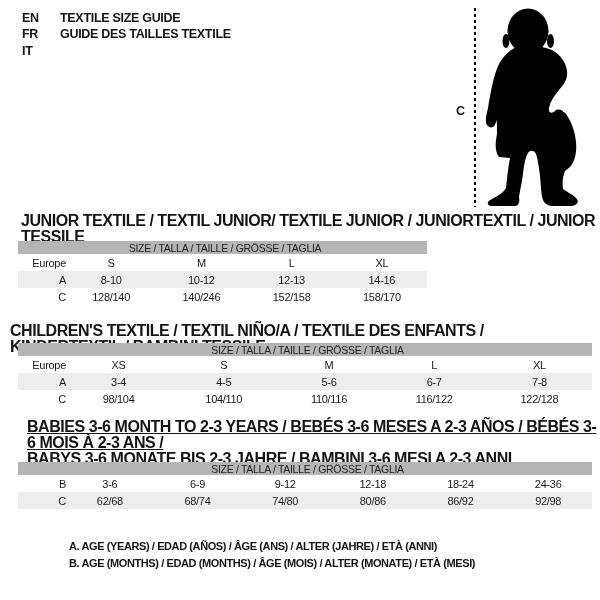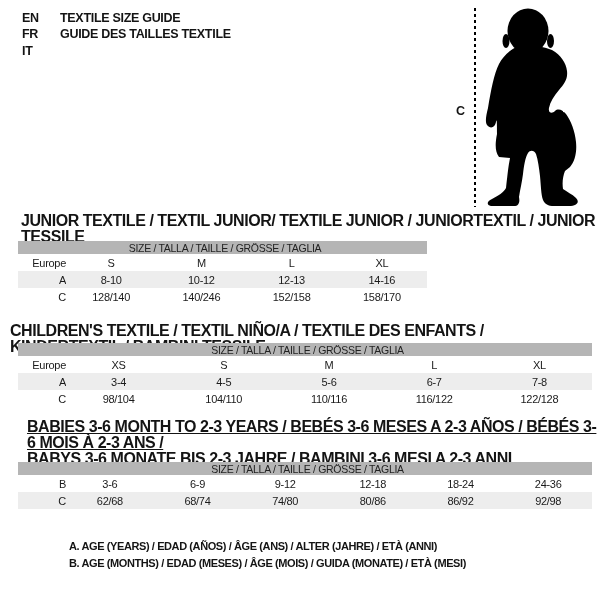"B. AGE (MONTHS) / EDAD" div.footnote { text: MESES) / ÂGE (MOIS) / GUIDA -> MONTHS) / ÂGE (MOIS) / ALTER }
